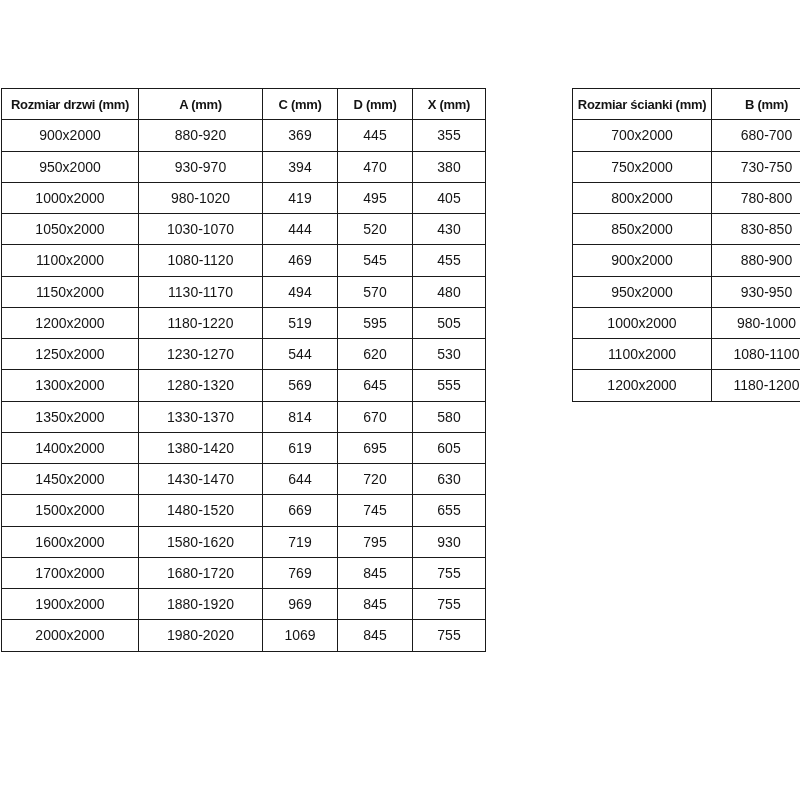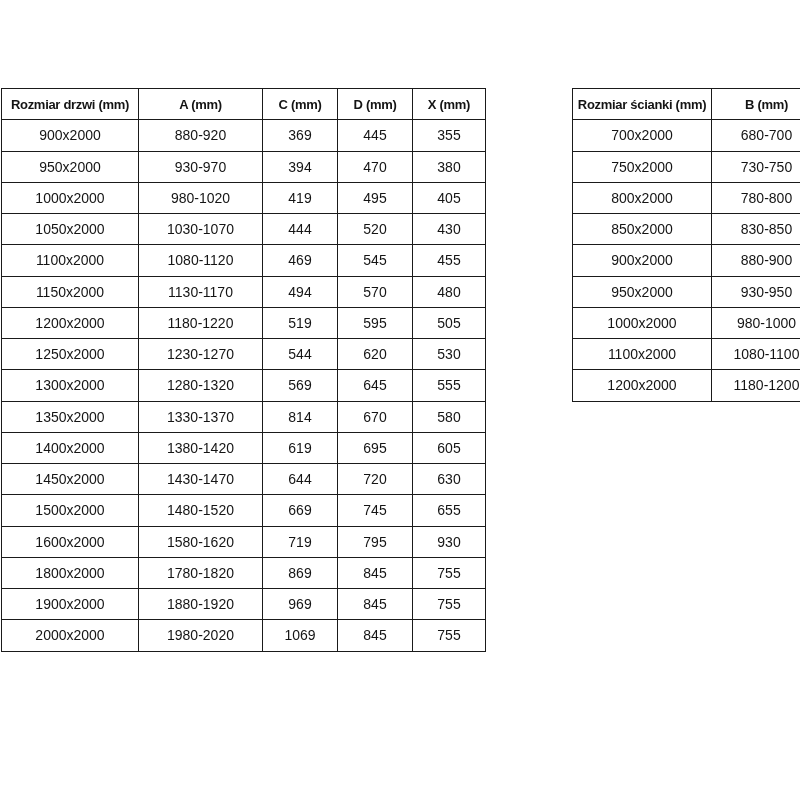"1700x2000" tr { html: none -> <tr> <td>1700x2000</td> <td>1680-1720</td> <td>769</td> <td>845</td> <td>755</td> </tr> }
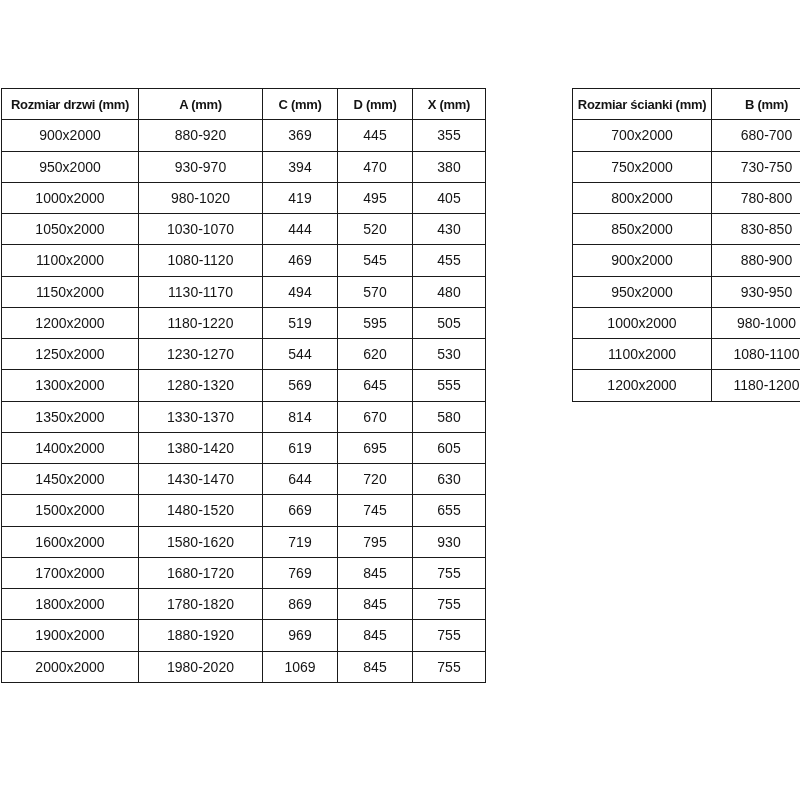"1800x2000" tr { html: <tr> <td>1800x2000</td> <td>1780-1820</td> <td>869</td> <td>845</td> <td>755</td> </tr> -> none }
